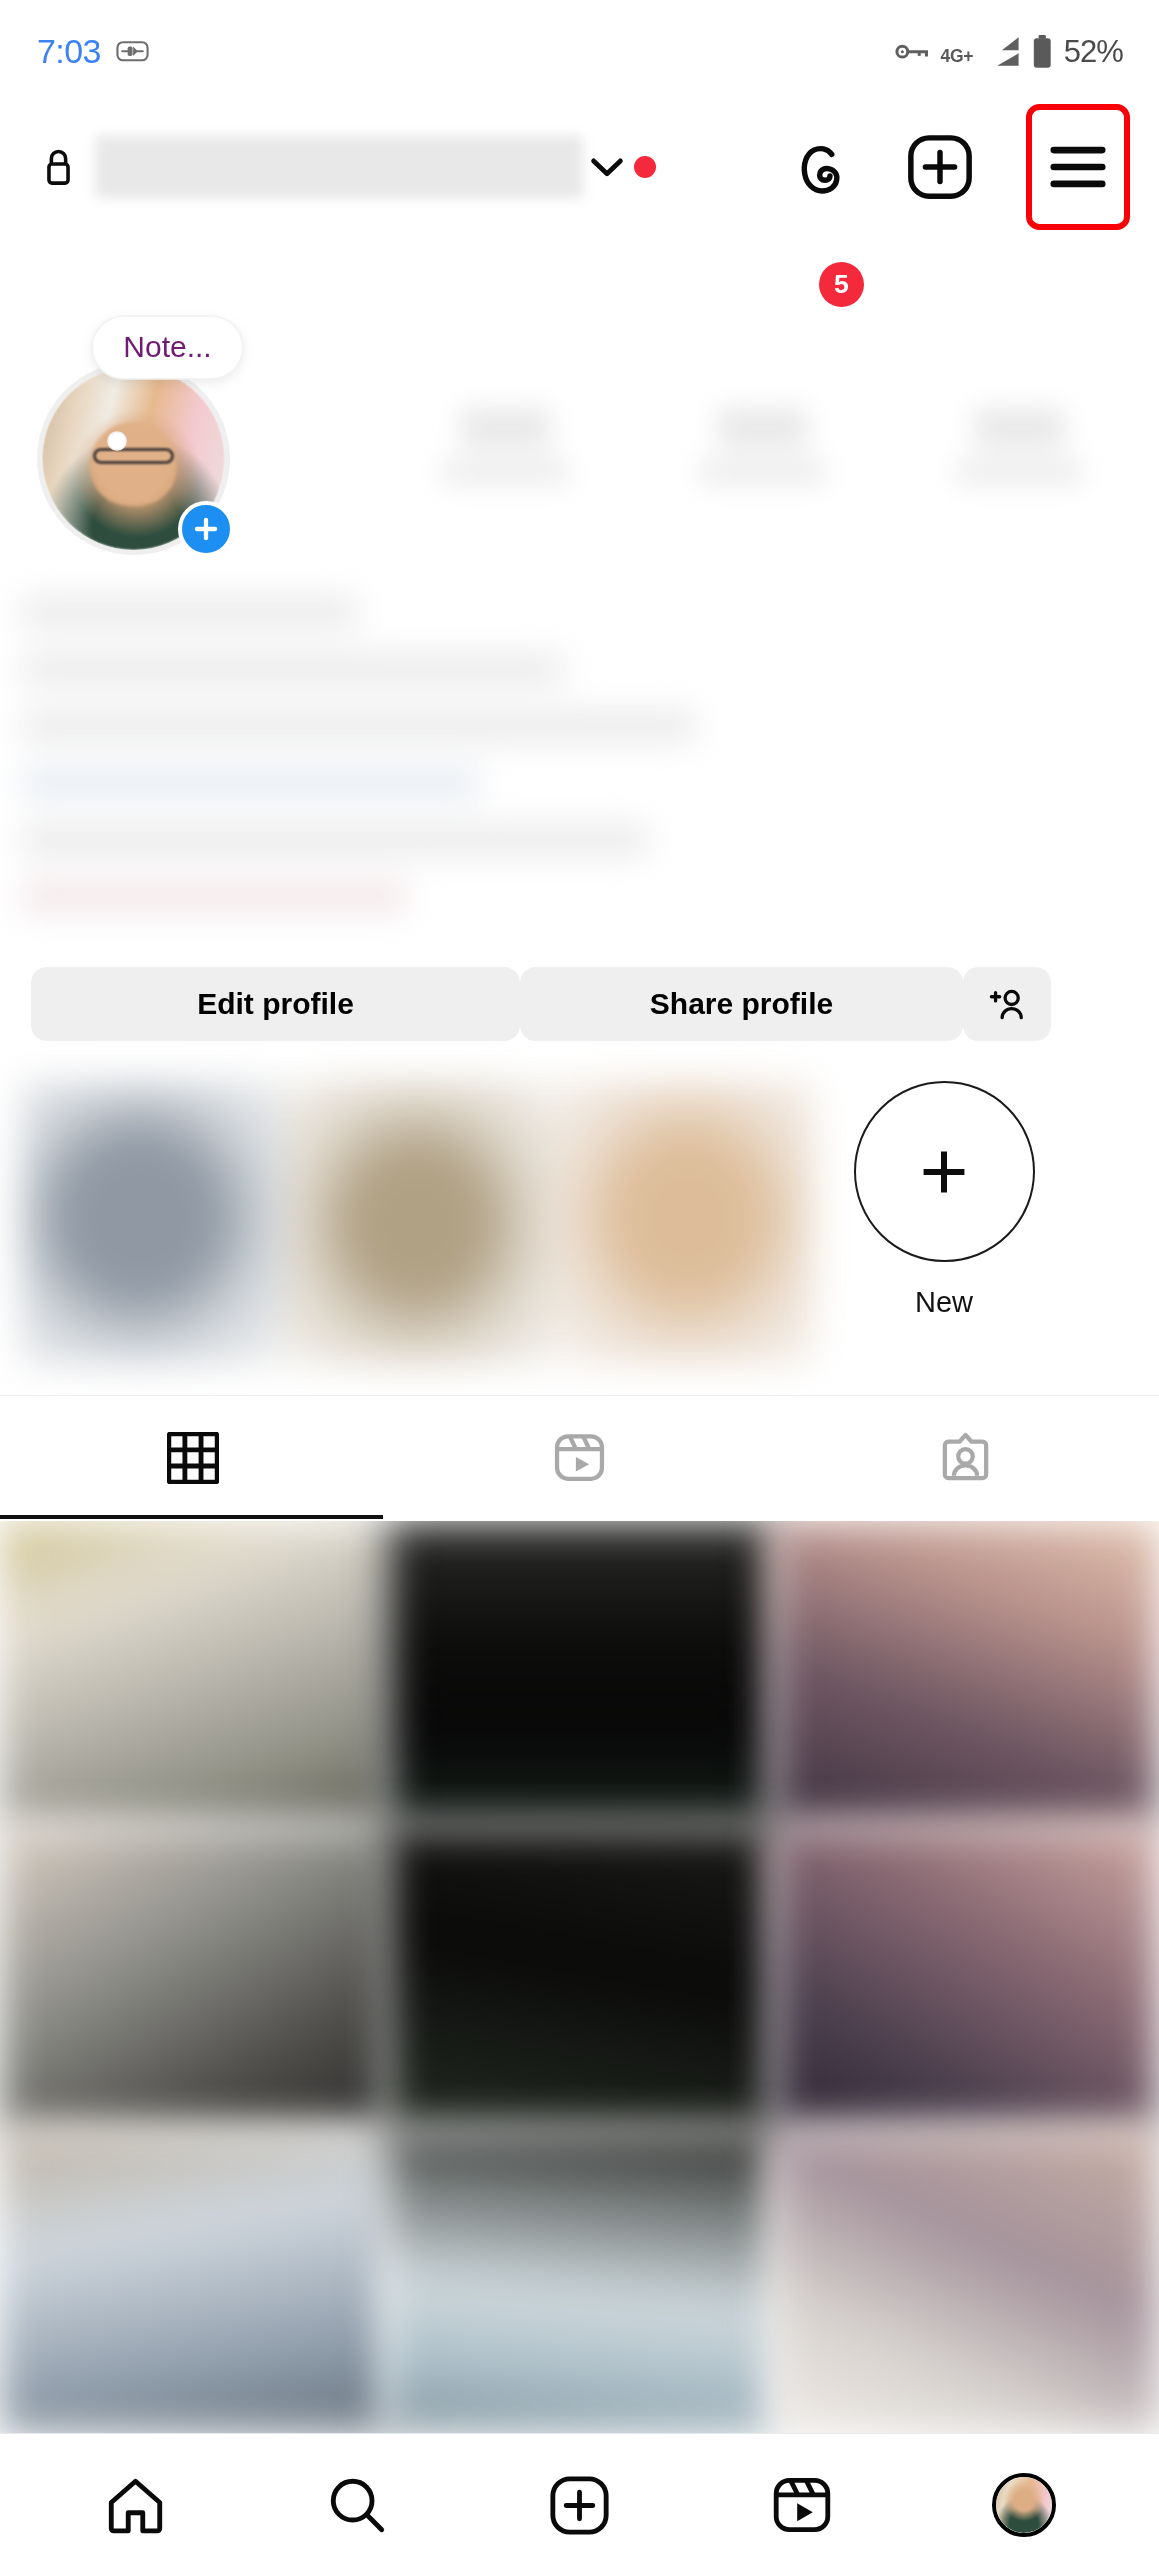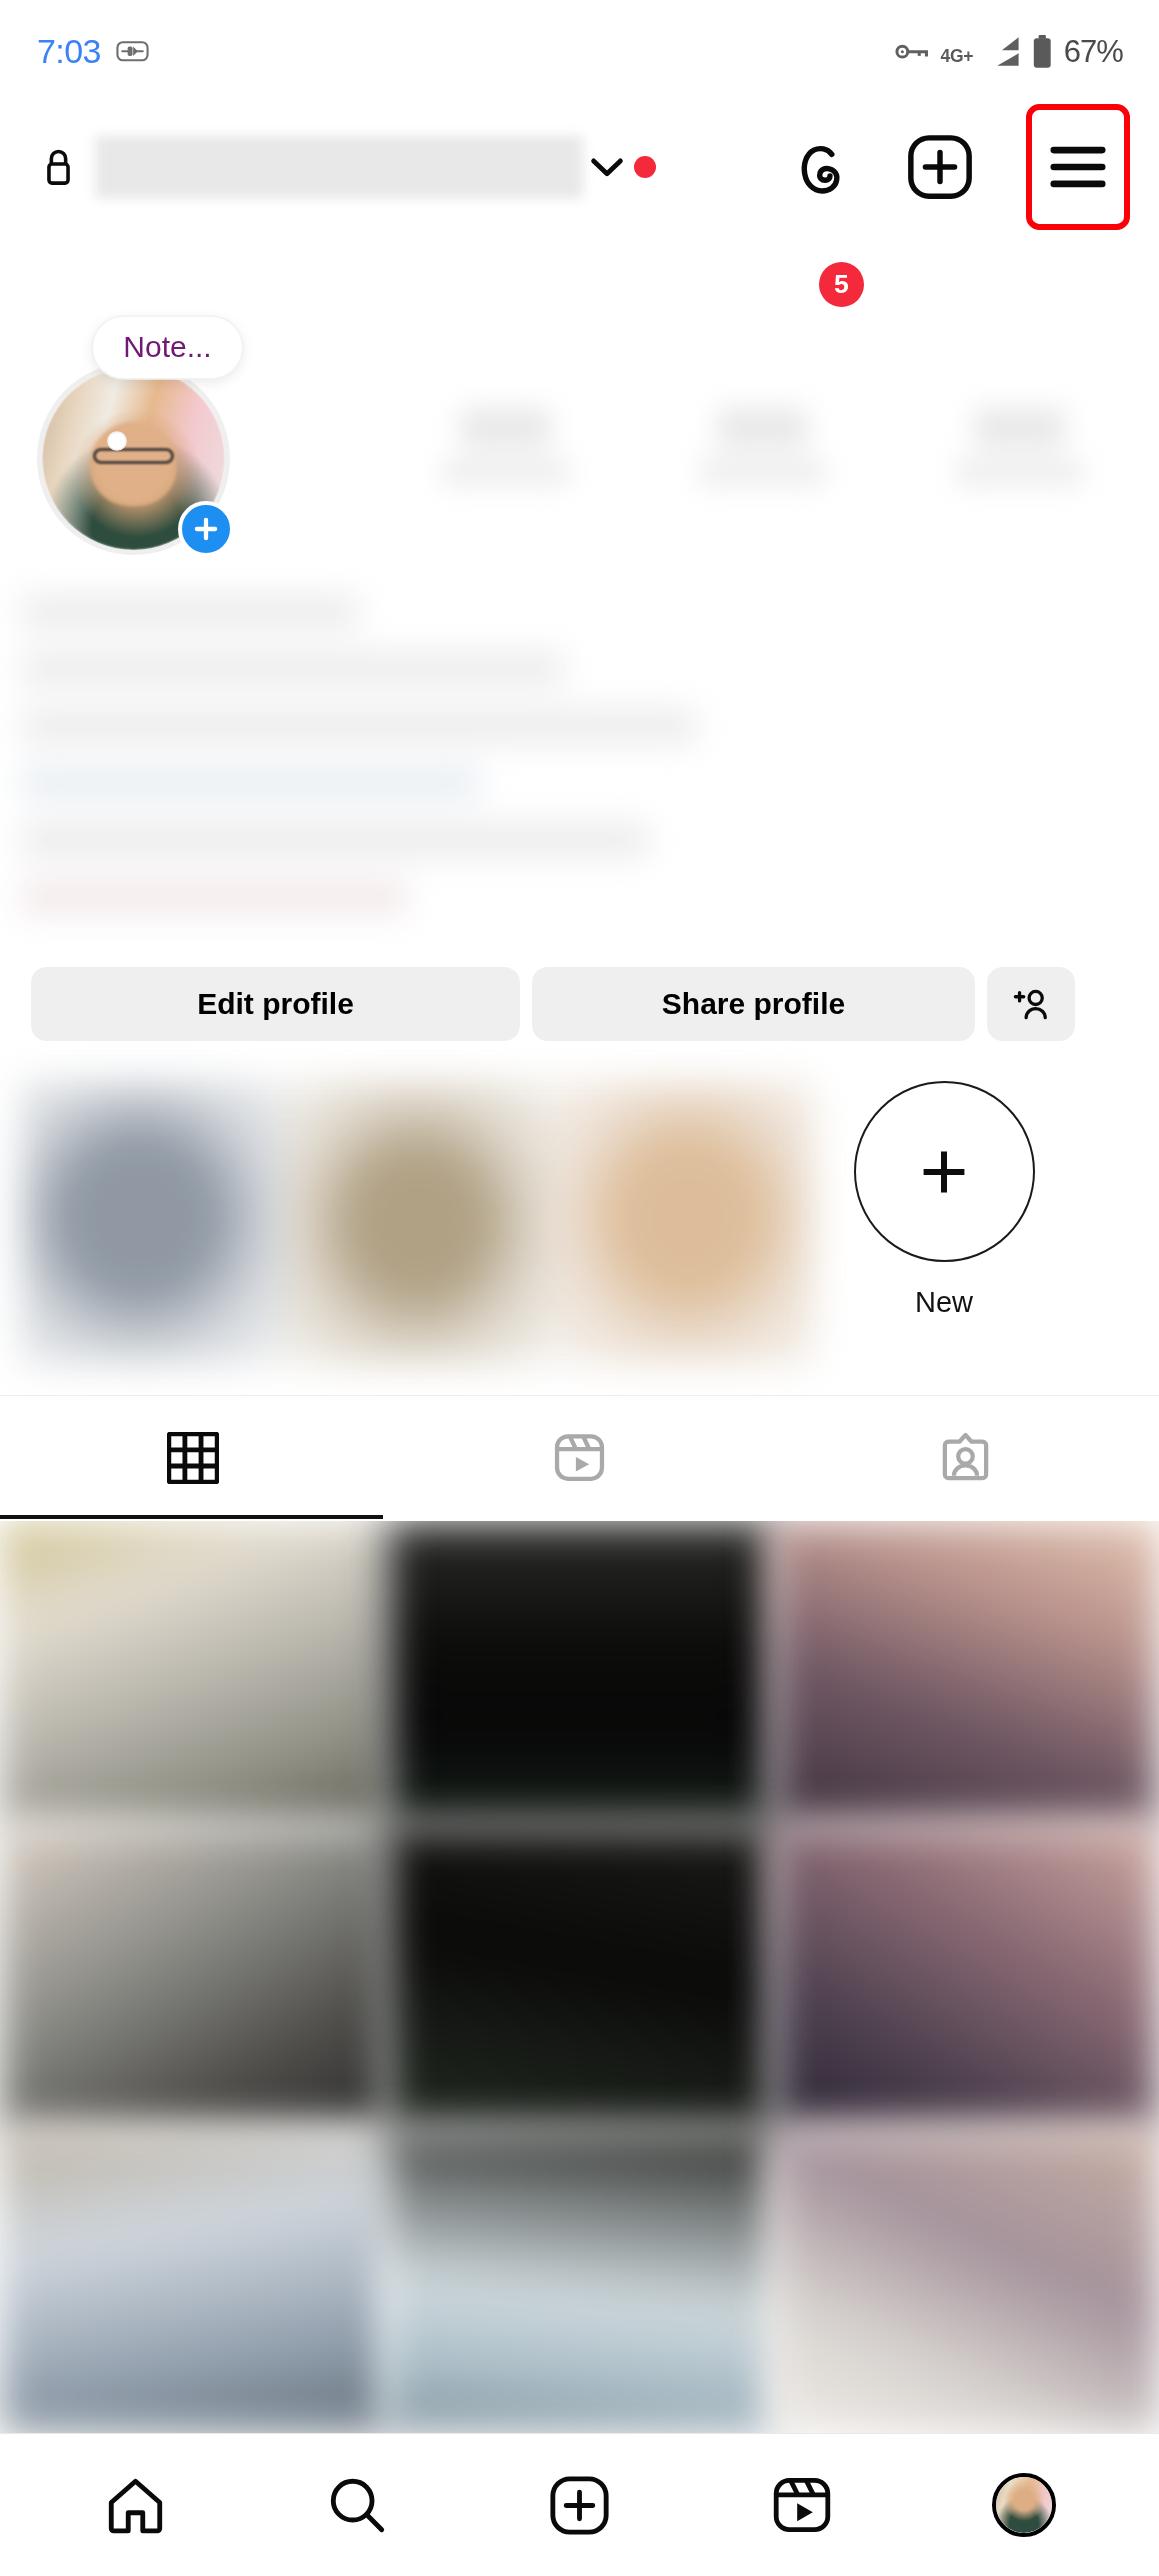"67%" span.sb-batt-pct { text: 67% -> 52% }
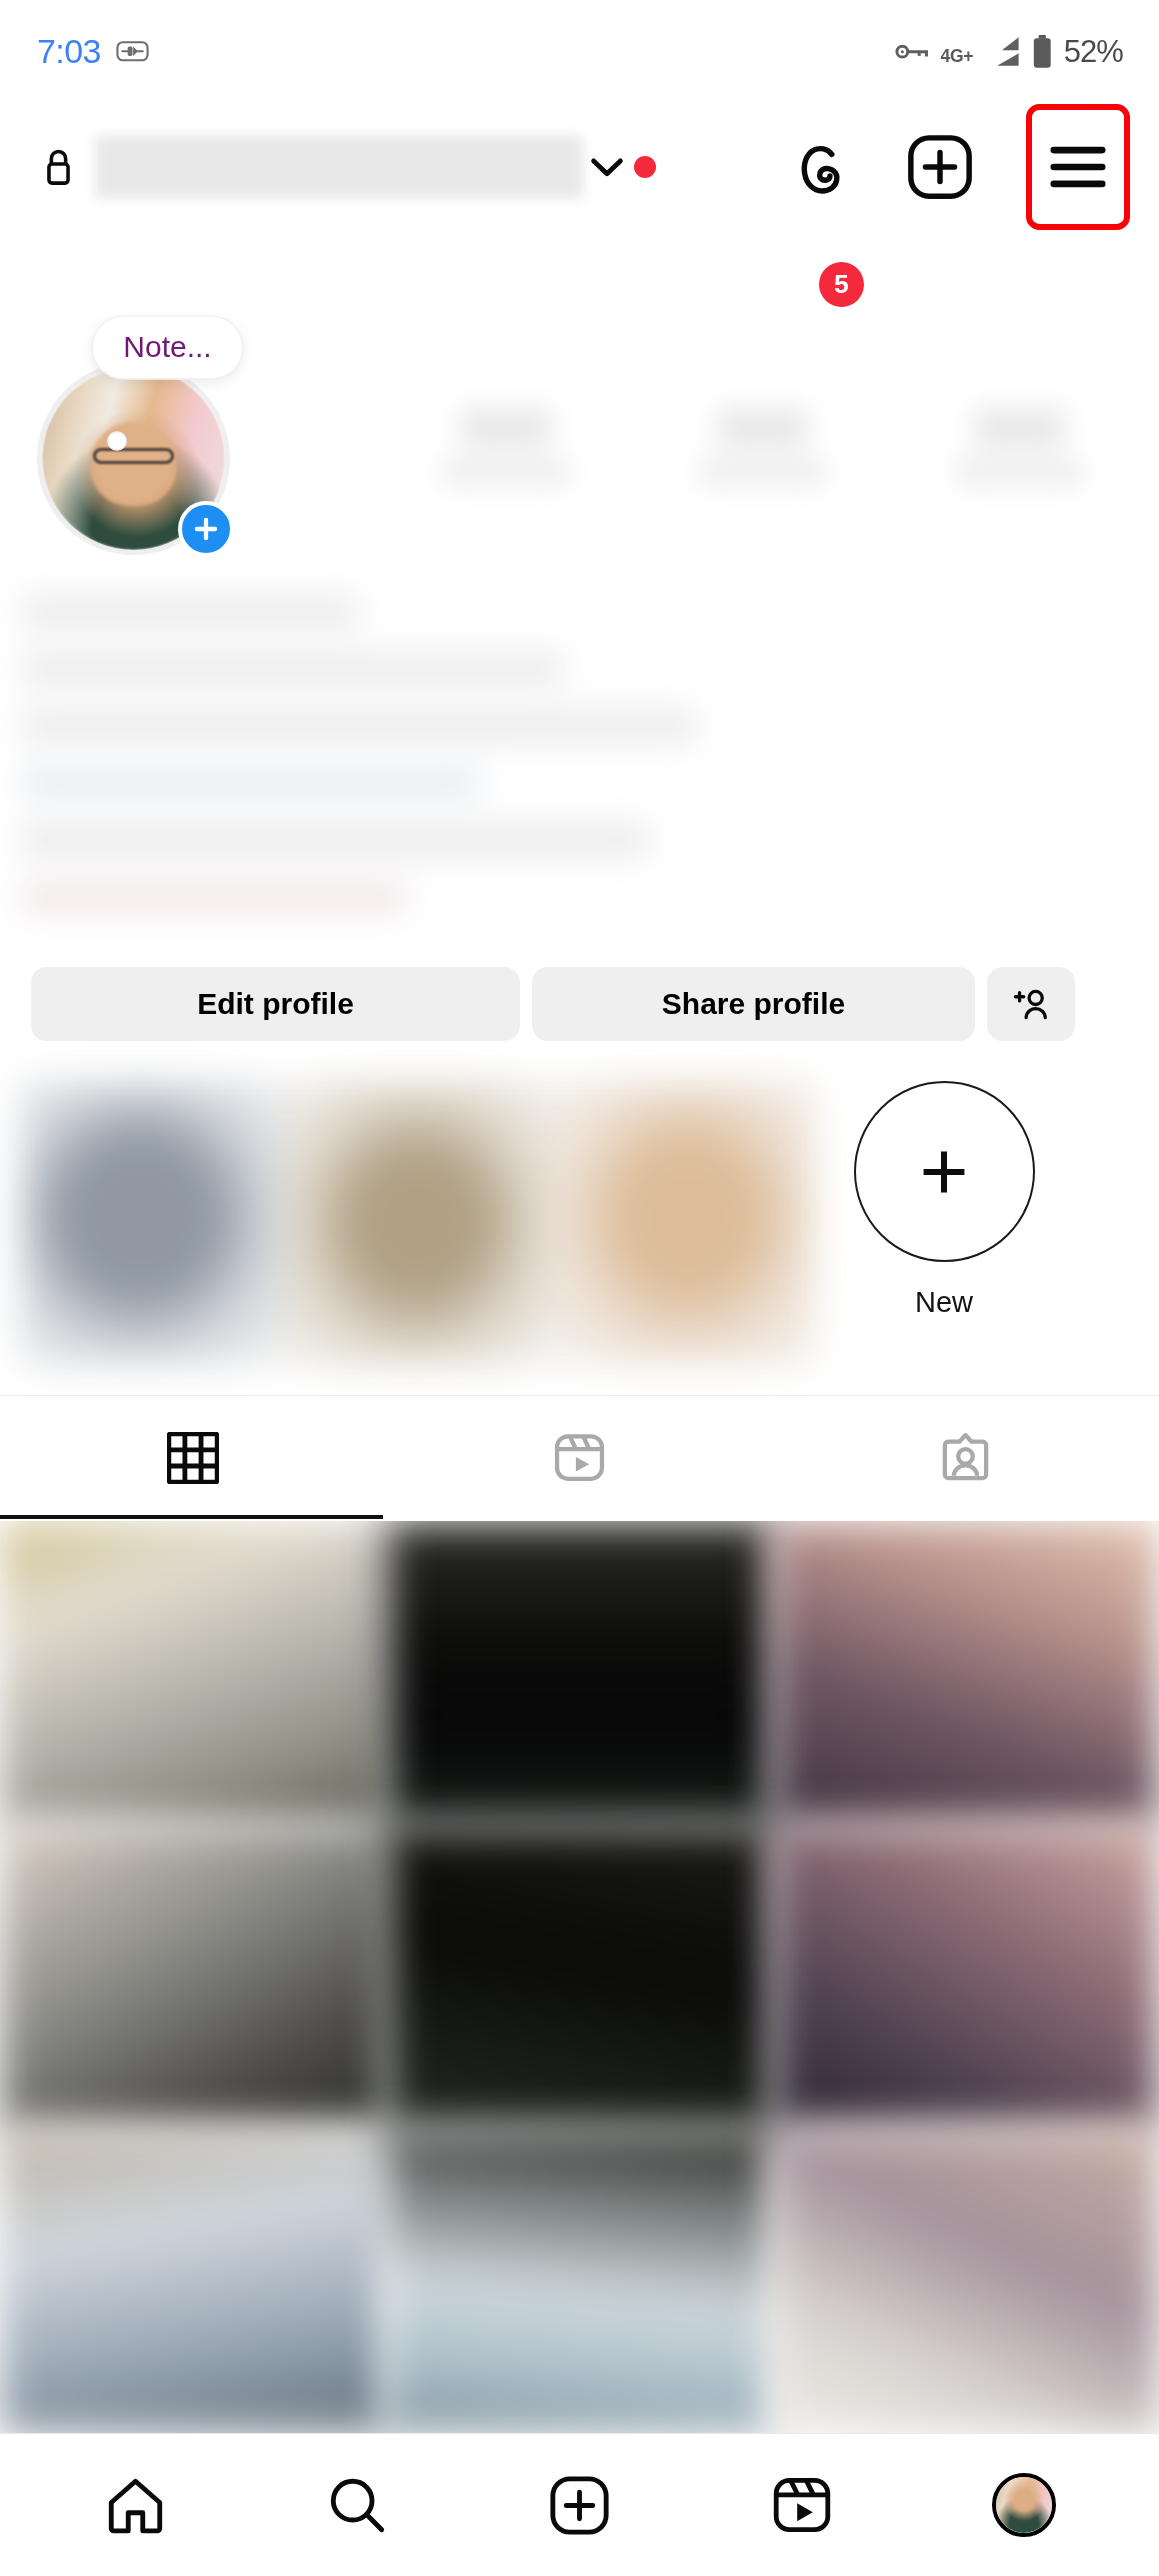"Edit profile" .actions { gap: 12px -> none }
